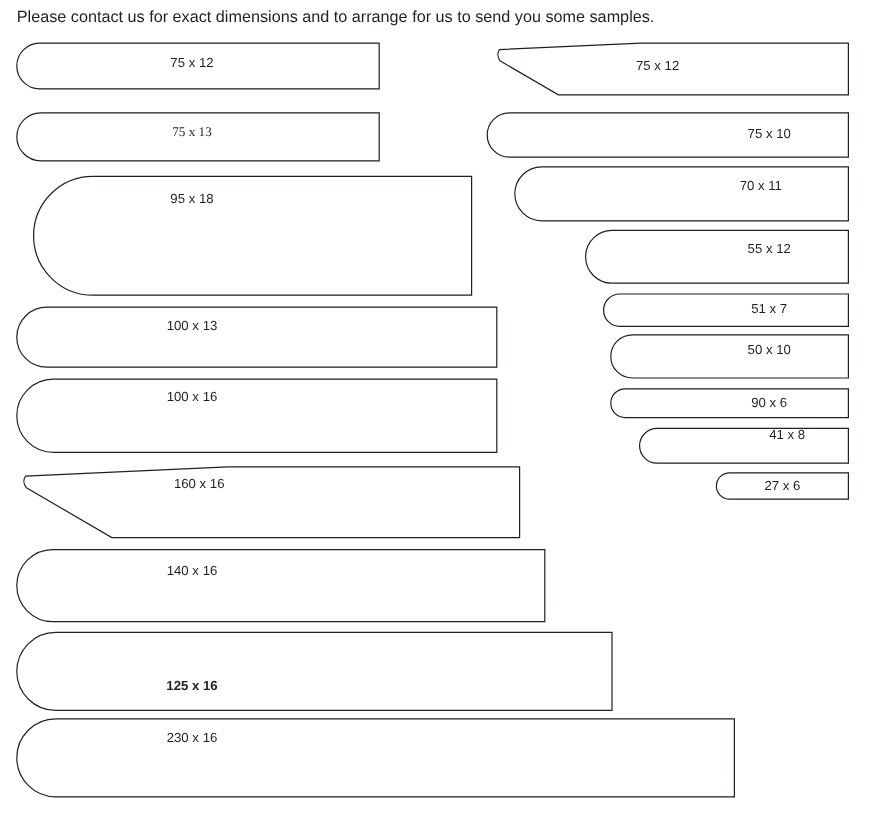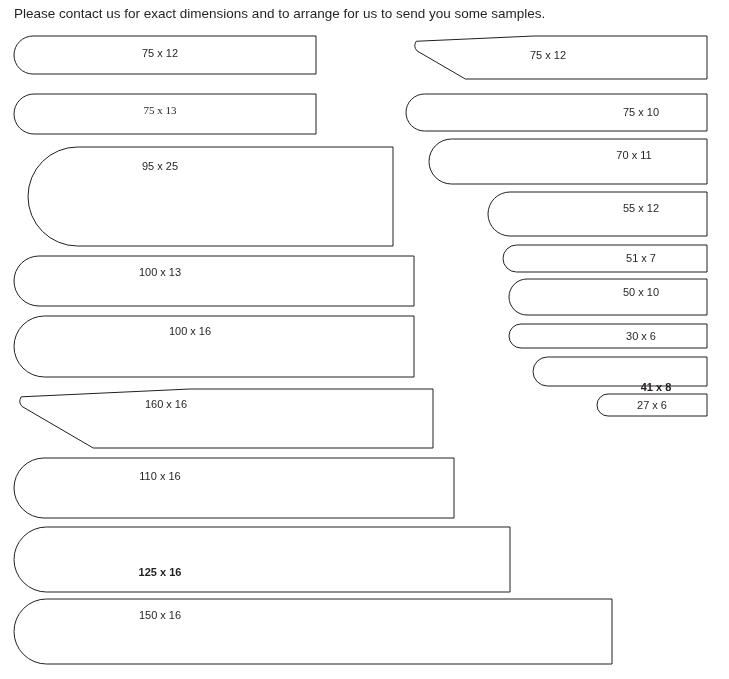"95 x 25" div.shape-label { text: 25 -> 18 }
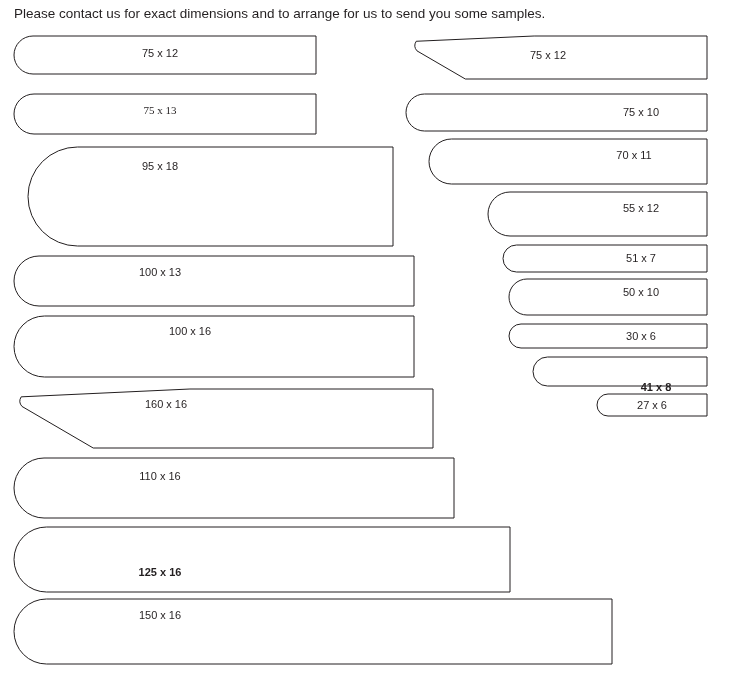"100 x 16" div.shape-label { margin-left: 30px -> none }
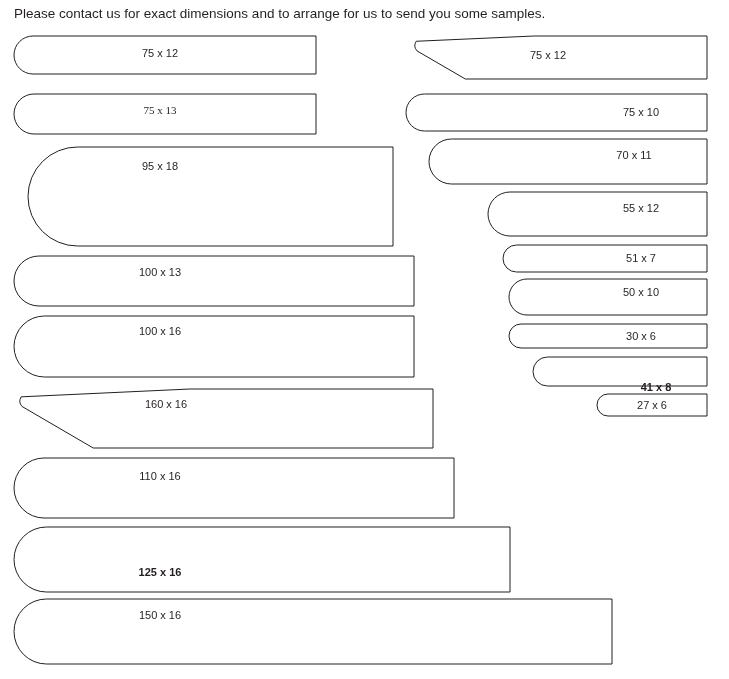"30 x 6" div.shape-label { text: 30 -> 90 }
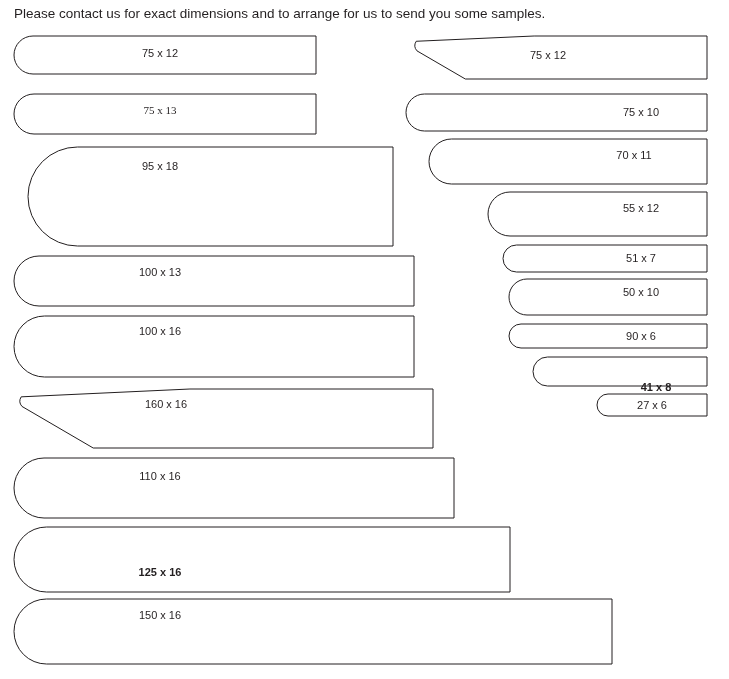"41 x 8" div.shape-label { font-weight: bold -> none; top: 387px -> 363px }
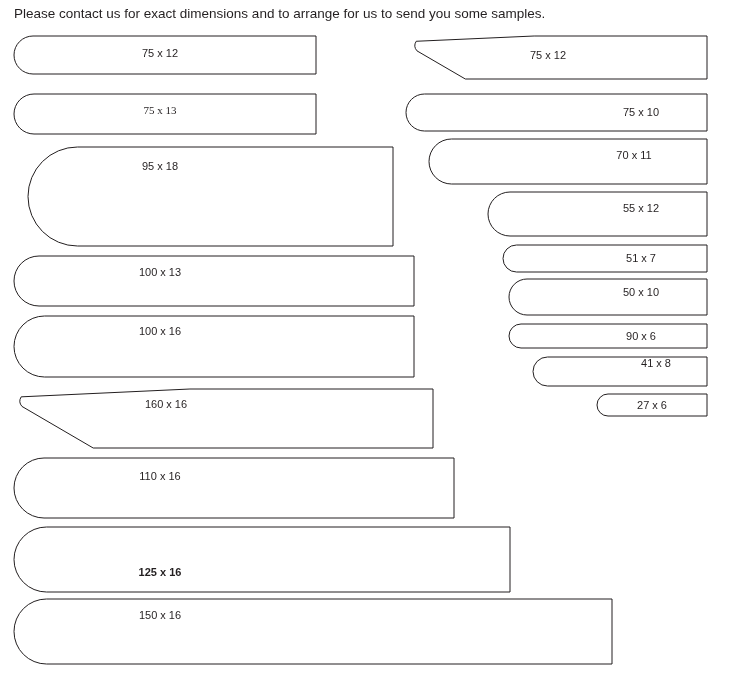"110 x 16" div.shape-label { text: 110 -> 140 }
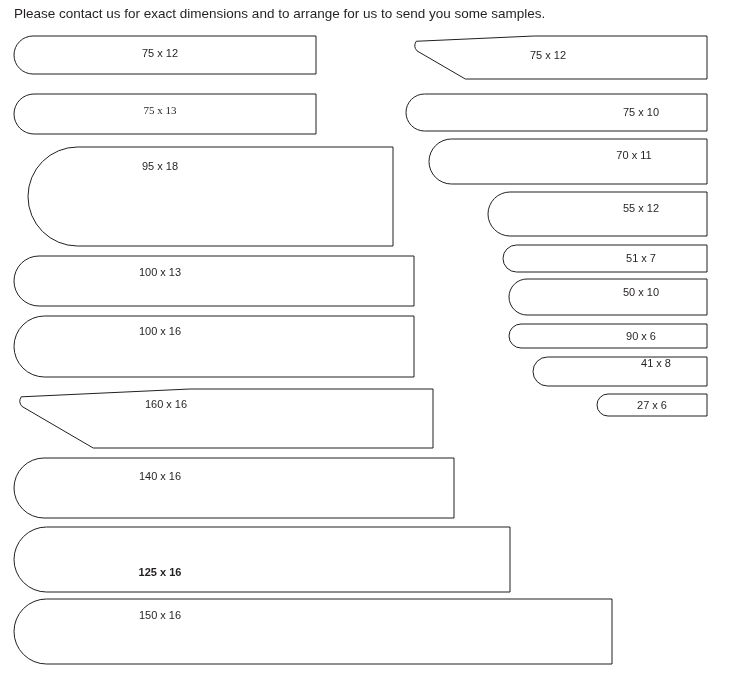"150 x 16" div.shape-label { text: 150 -> 230 }
